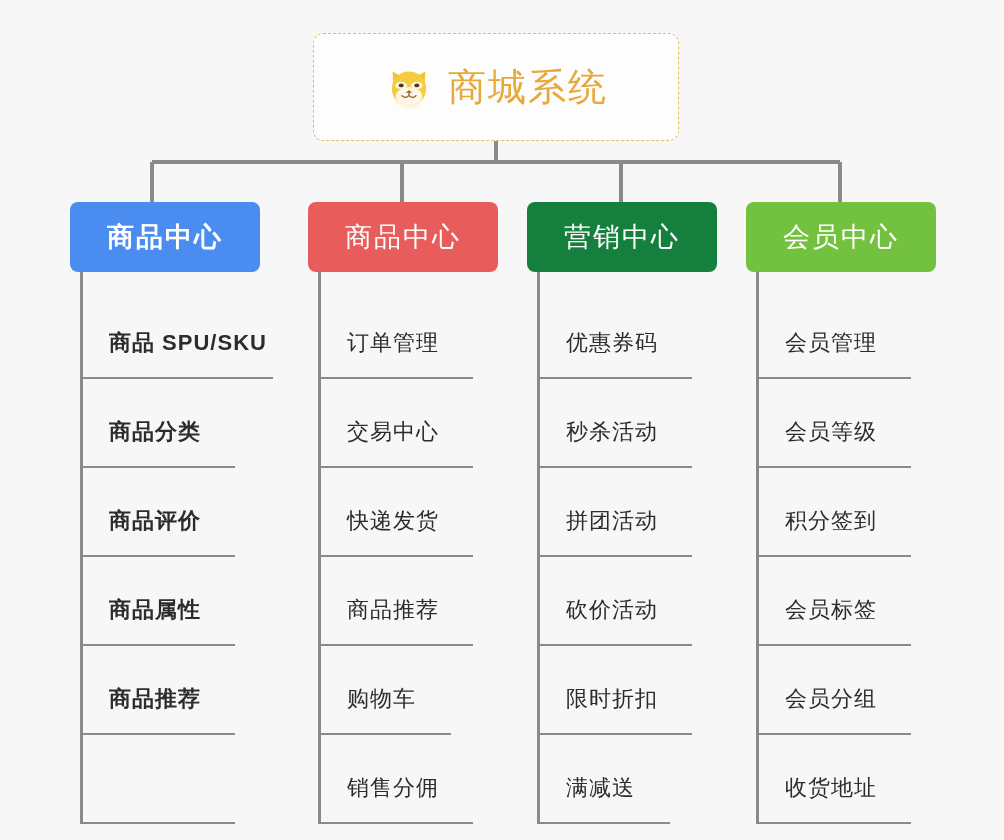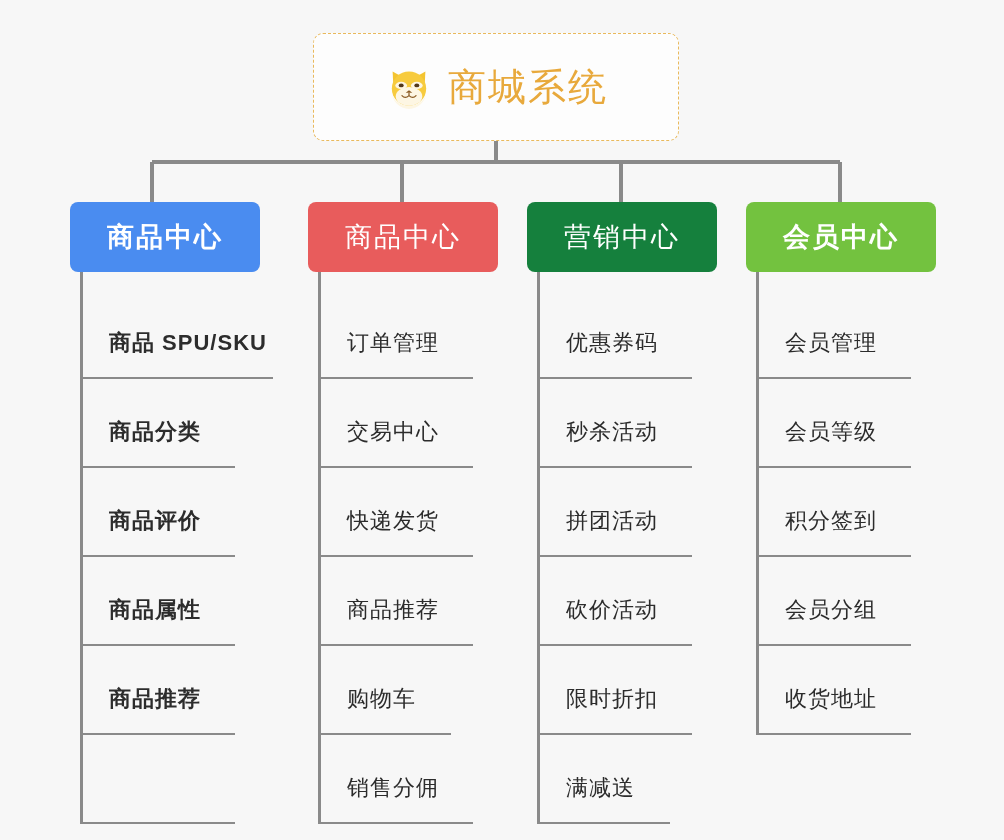"会员中心" .col-header.c-green { font-weight: bold -> none }
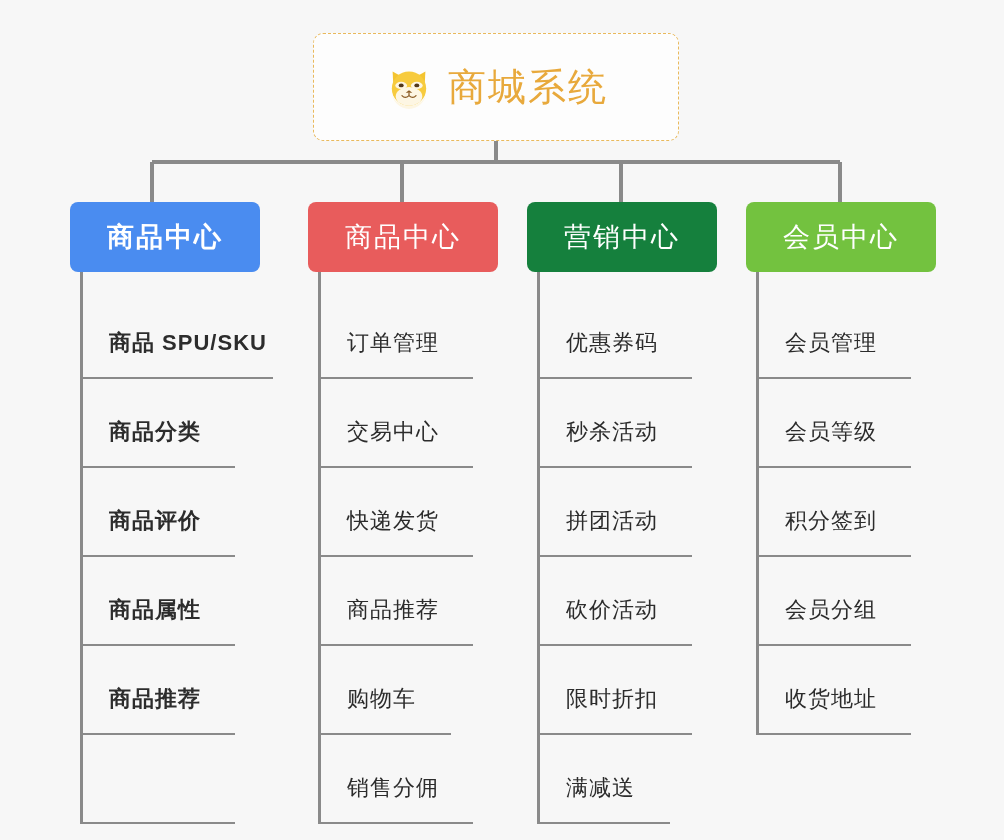"会员标签" div.leaf-item { html: none -> <div> <span>会员标签</span> <span></span> </div> }
